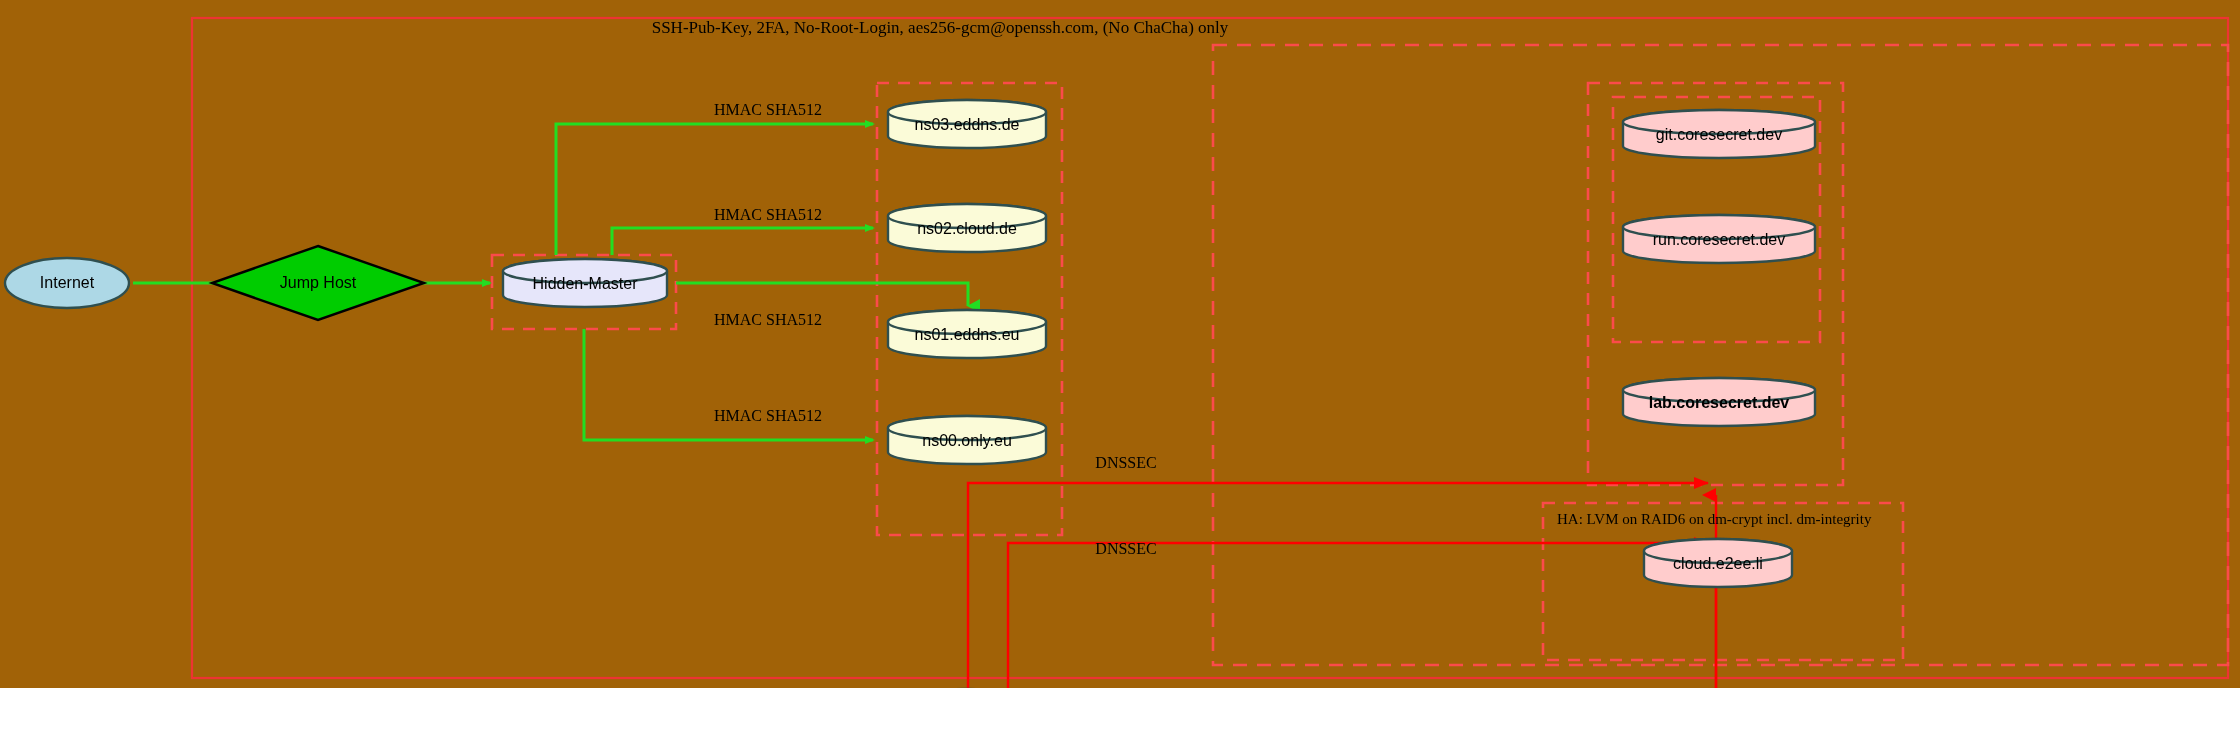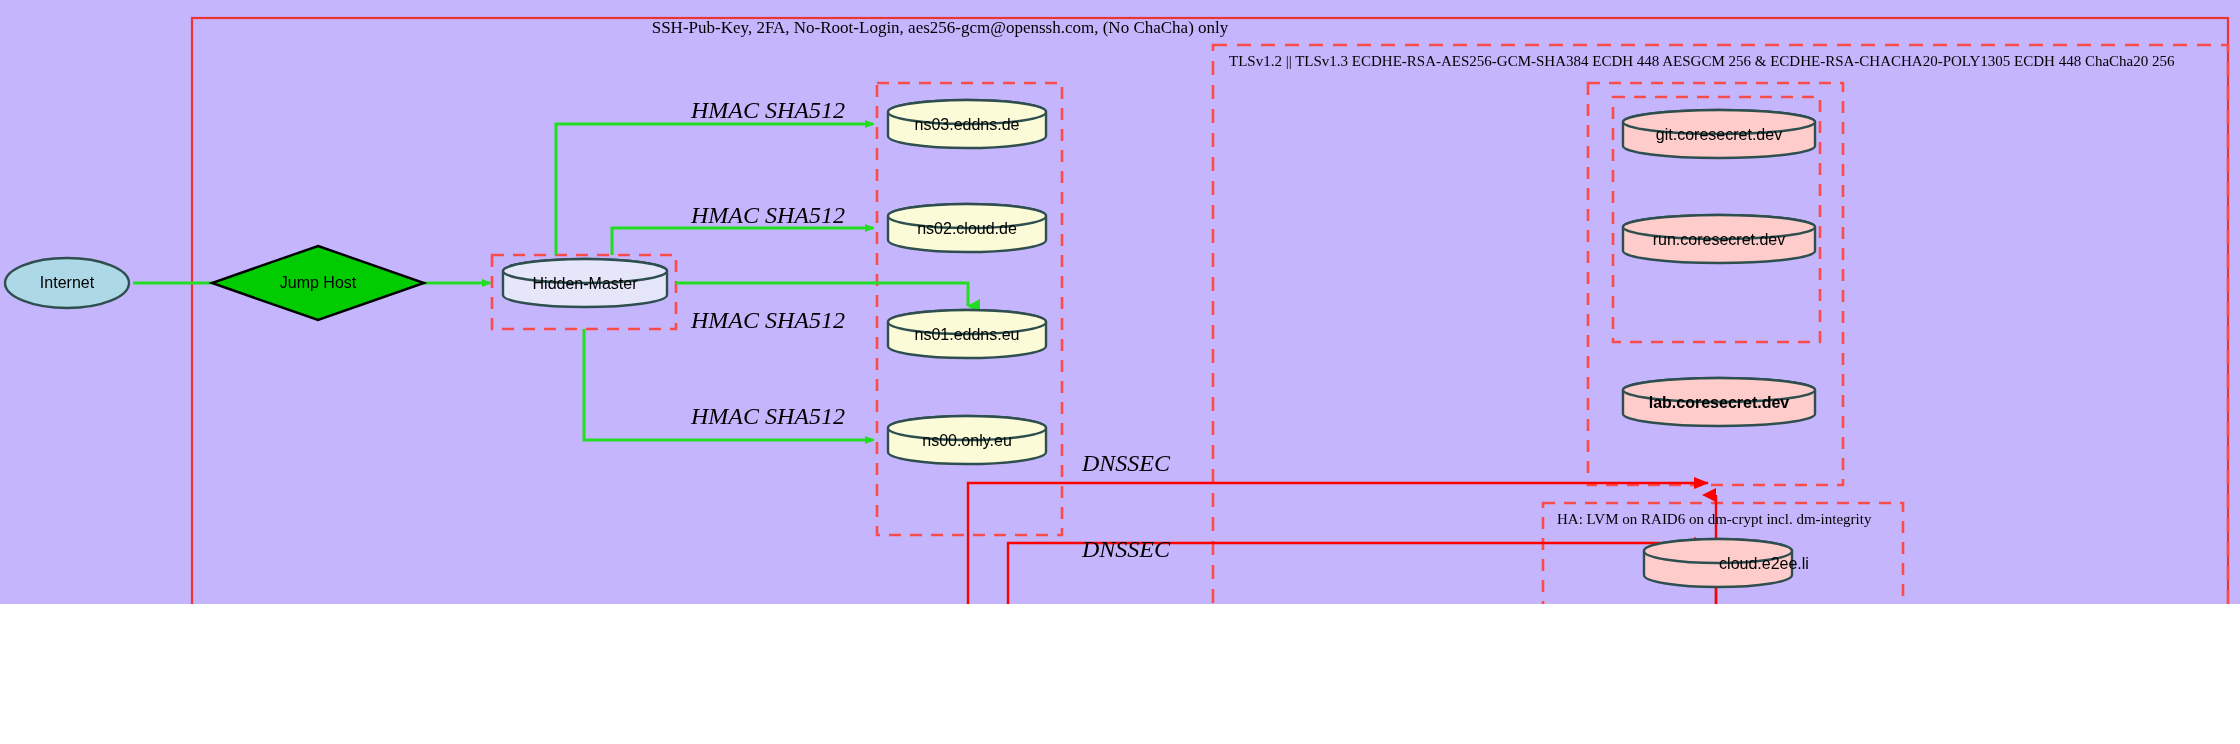"SSH-Pub-Key, 2FA, No-Root-Login," #stage { background: #c4b5fd -> #a16207; height: 604px -> 688px }
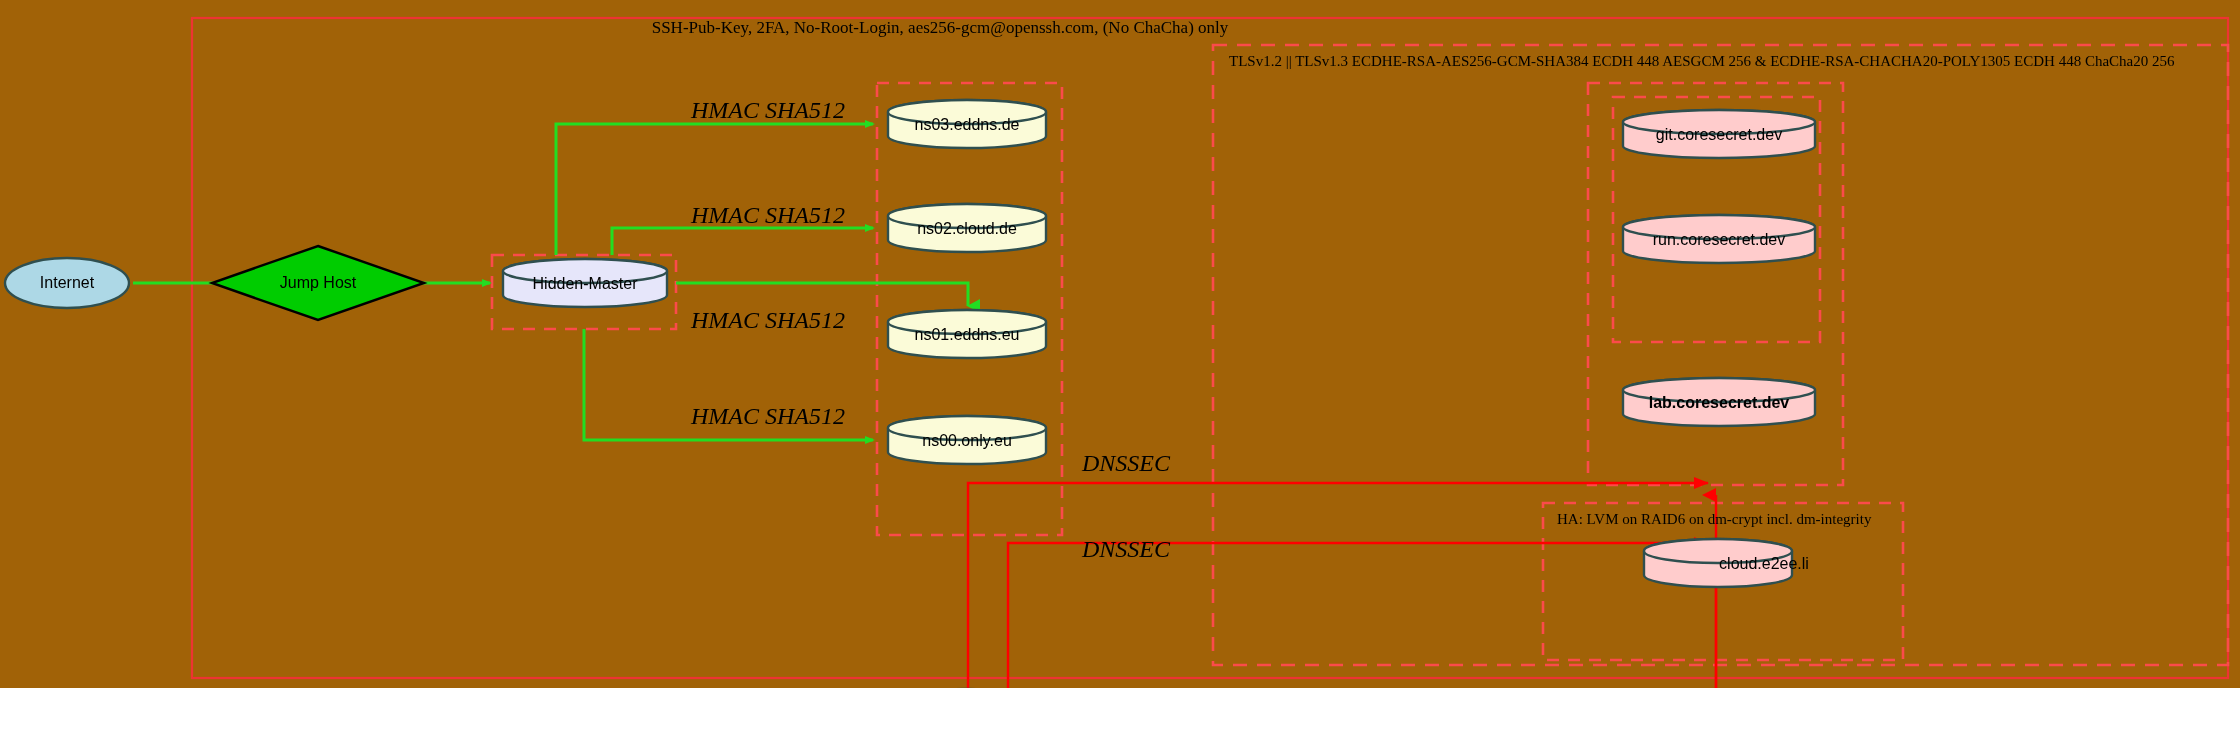"TLSv1.2 || TLSv1.3" div.lbl { html: <div>TLSv1.2 || TLSv1.3 ECDHE-RSA-AES256-GCM-SHA384 ECDH 448 AESGCM 256 &amp; ECDHE-RSA-CHACHA20-POLY1305 ECDH 448 ChaCha20 256</div> -> none }
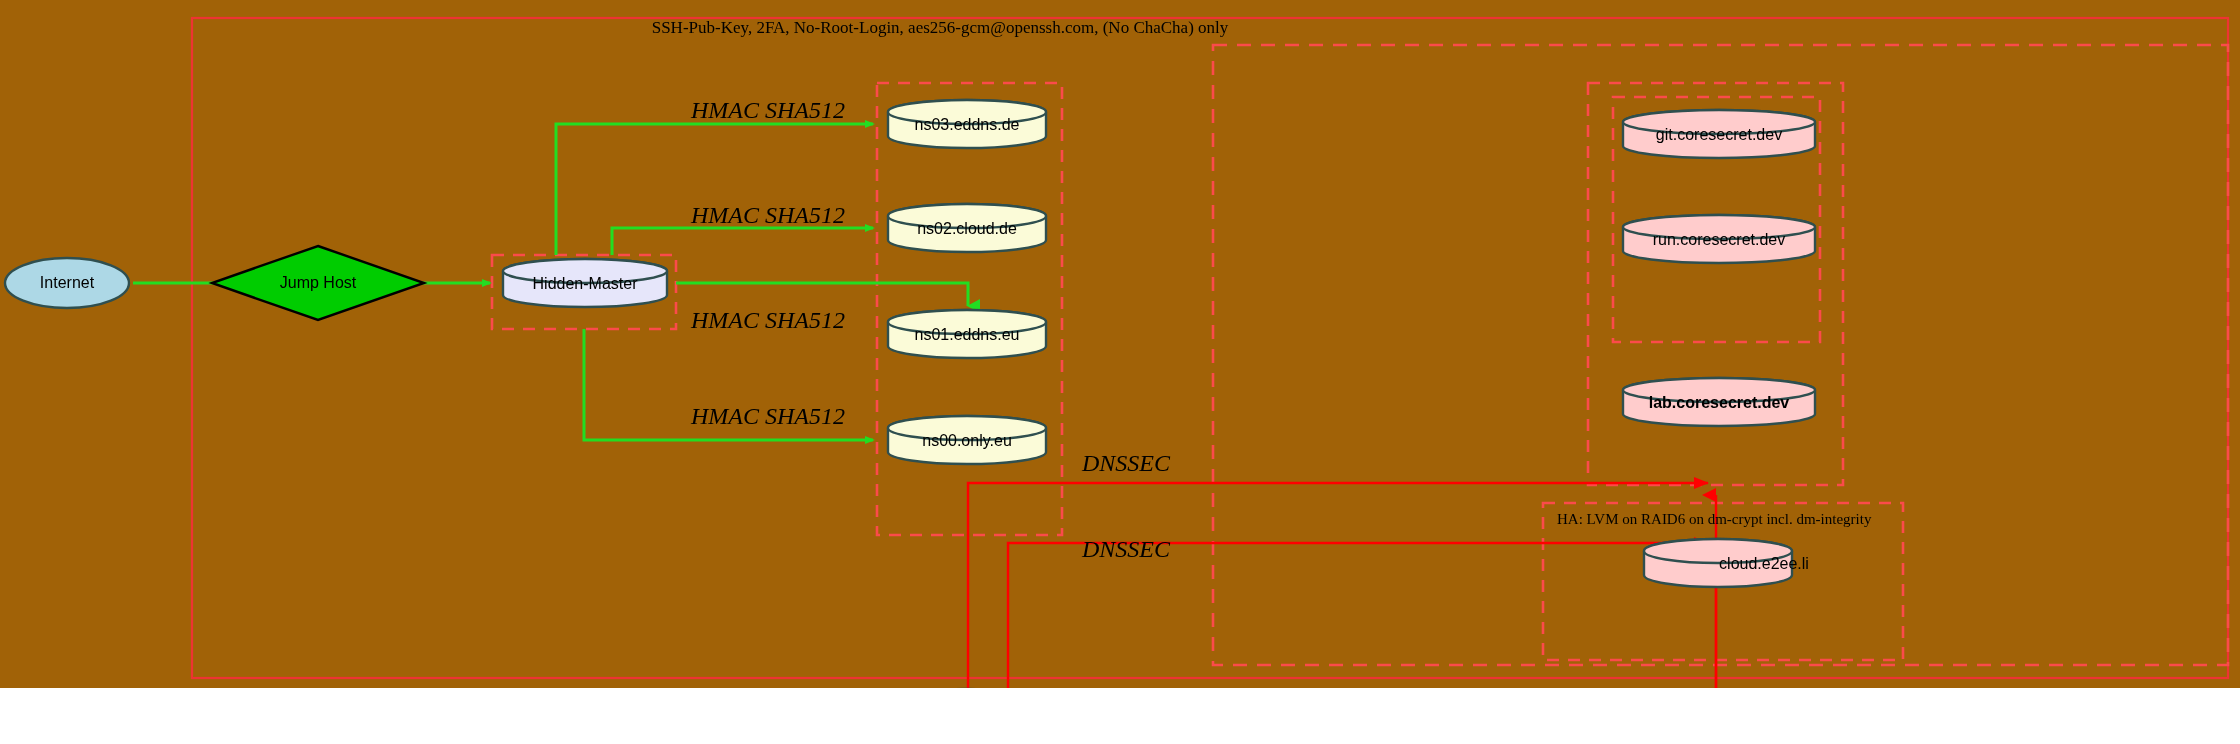"HMAC SHA512" .lbl-edge { font-size: 24px -> 16px; font-style: italic -> none }
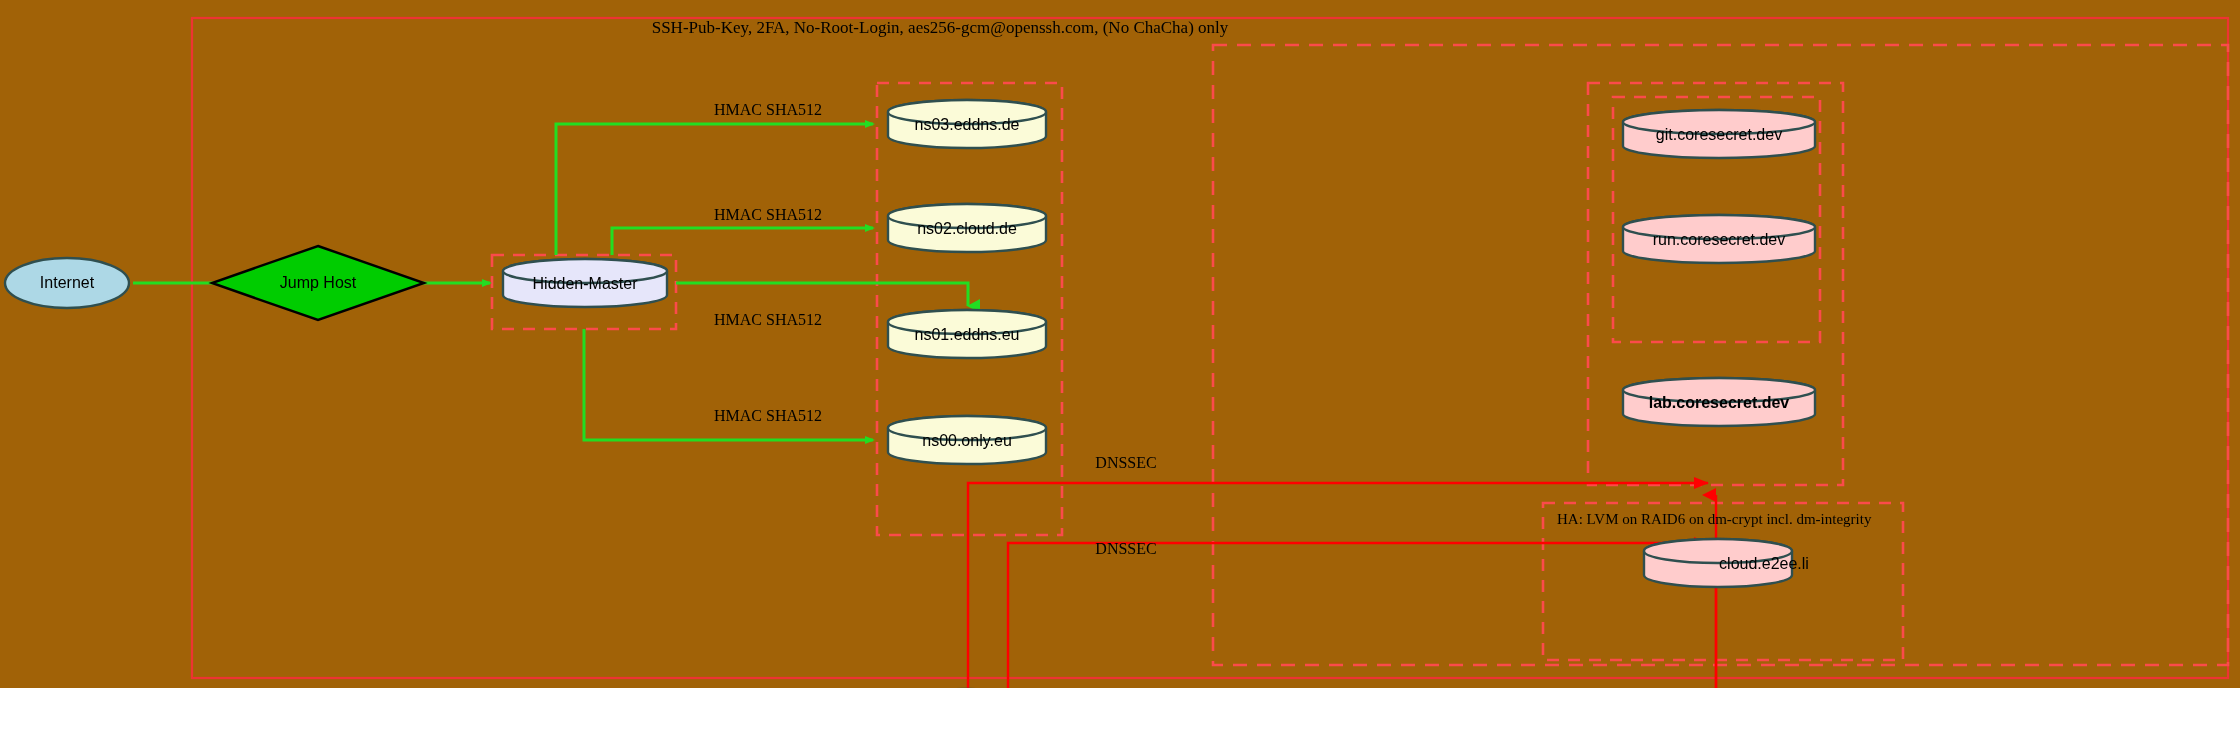"cloud.e2ee.li" div.nodetext { left: 1764px -> 1718px }
